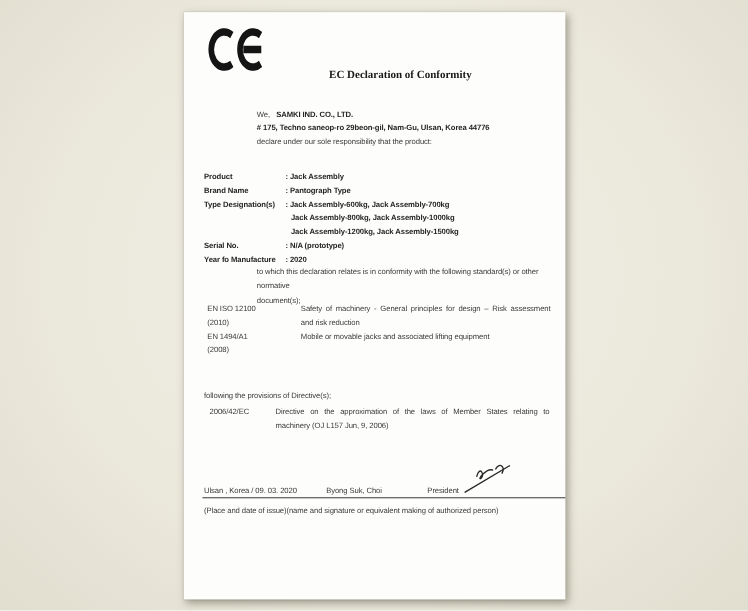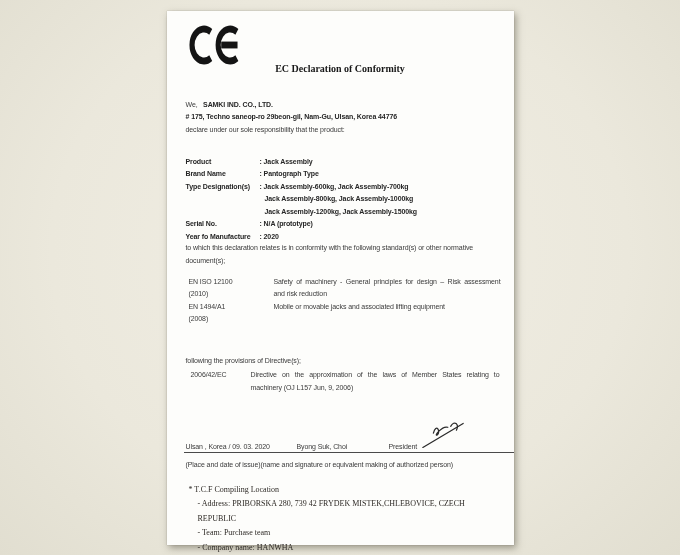"EC Declaration of Conformity" .line { margin-left: none -> 48px }
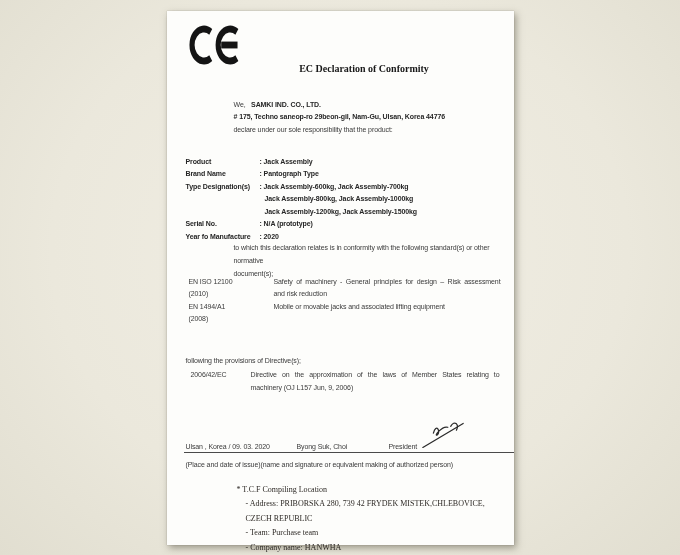"* T.C.F Compiling Location" div.abs { html: <div> <span>* T.C.F Compiling Location</span> <span>- Address: PRIBORSKA 280, 739 42 FRYDEK MISTEK,CHLEBOVICE, CZECH REPUBLIC</span> <span>- Team: Purchase team</span> <span>- Company name: HANWHA</span> </div> -> none }
